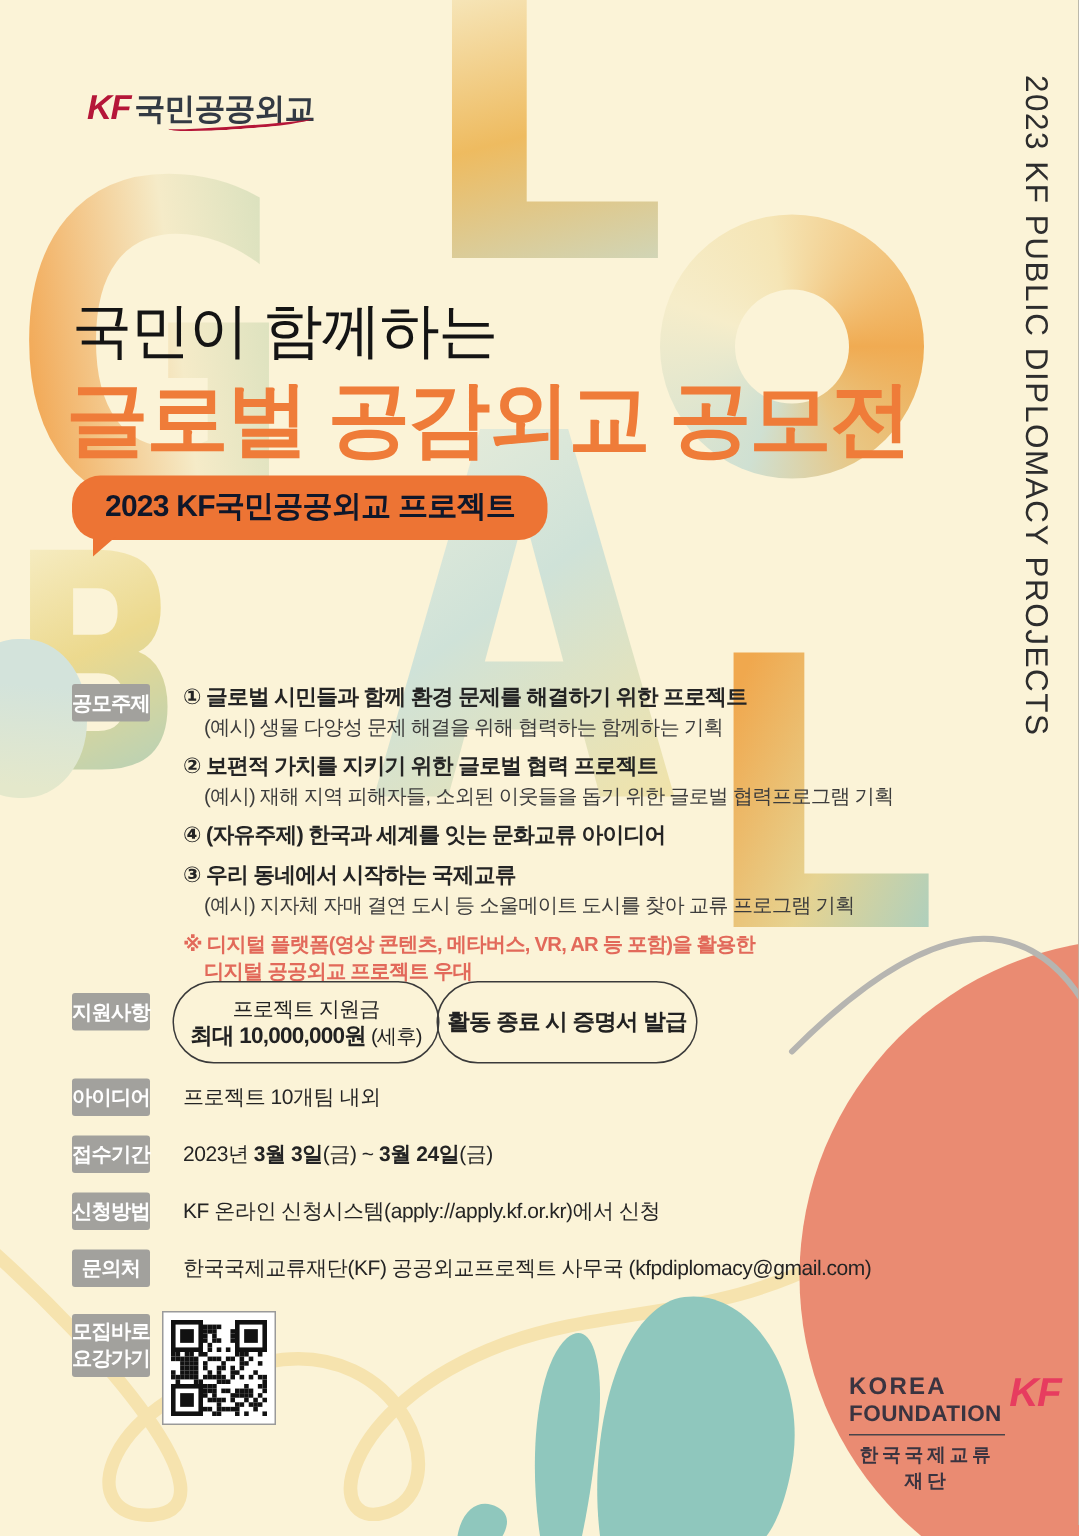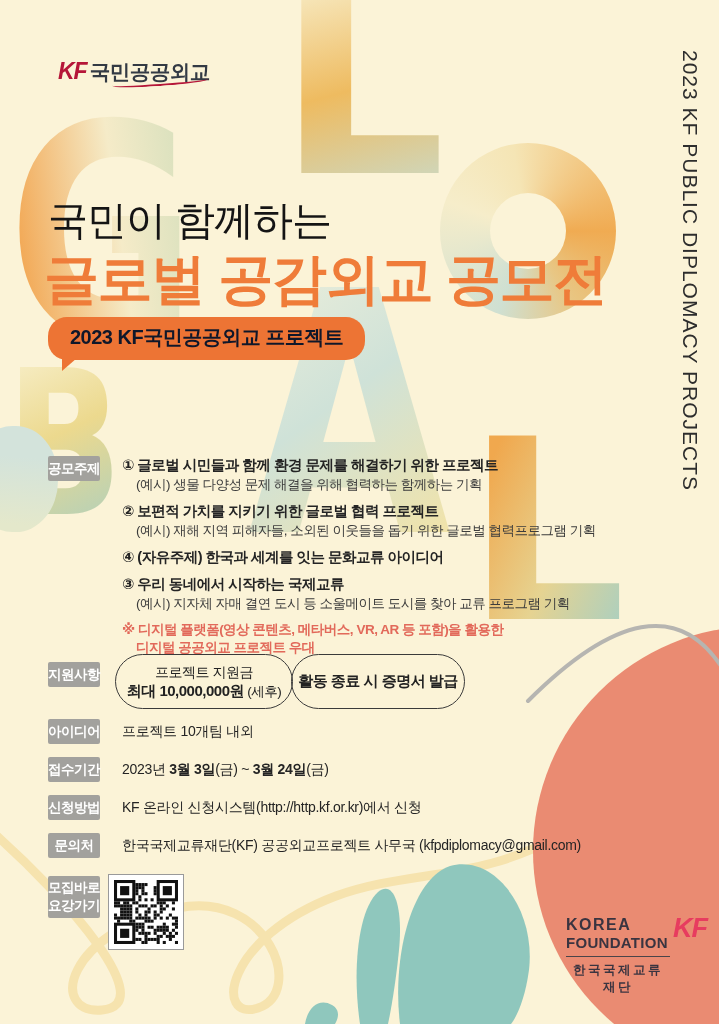"KF 온라인 신청시스템(http://http.kf.or.kr)에서 신청" div.row-val { text: http://http.kf.or.kr -> apply://apply.kf.or.kr }
